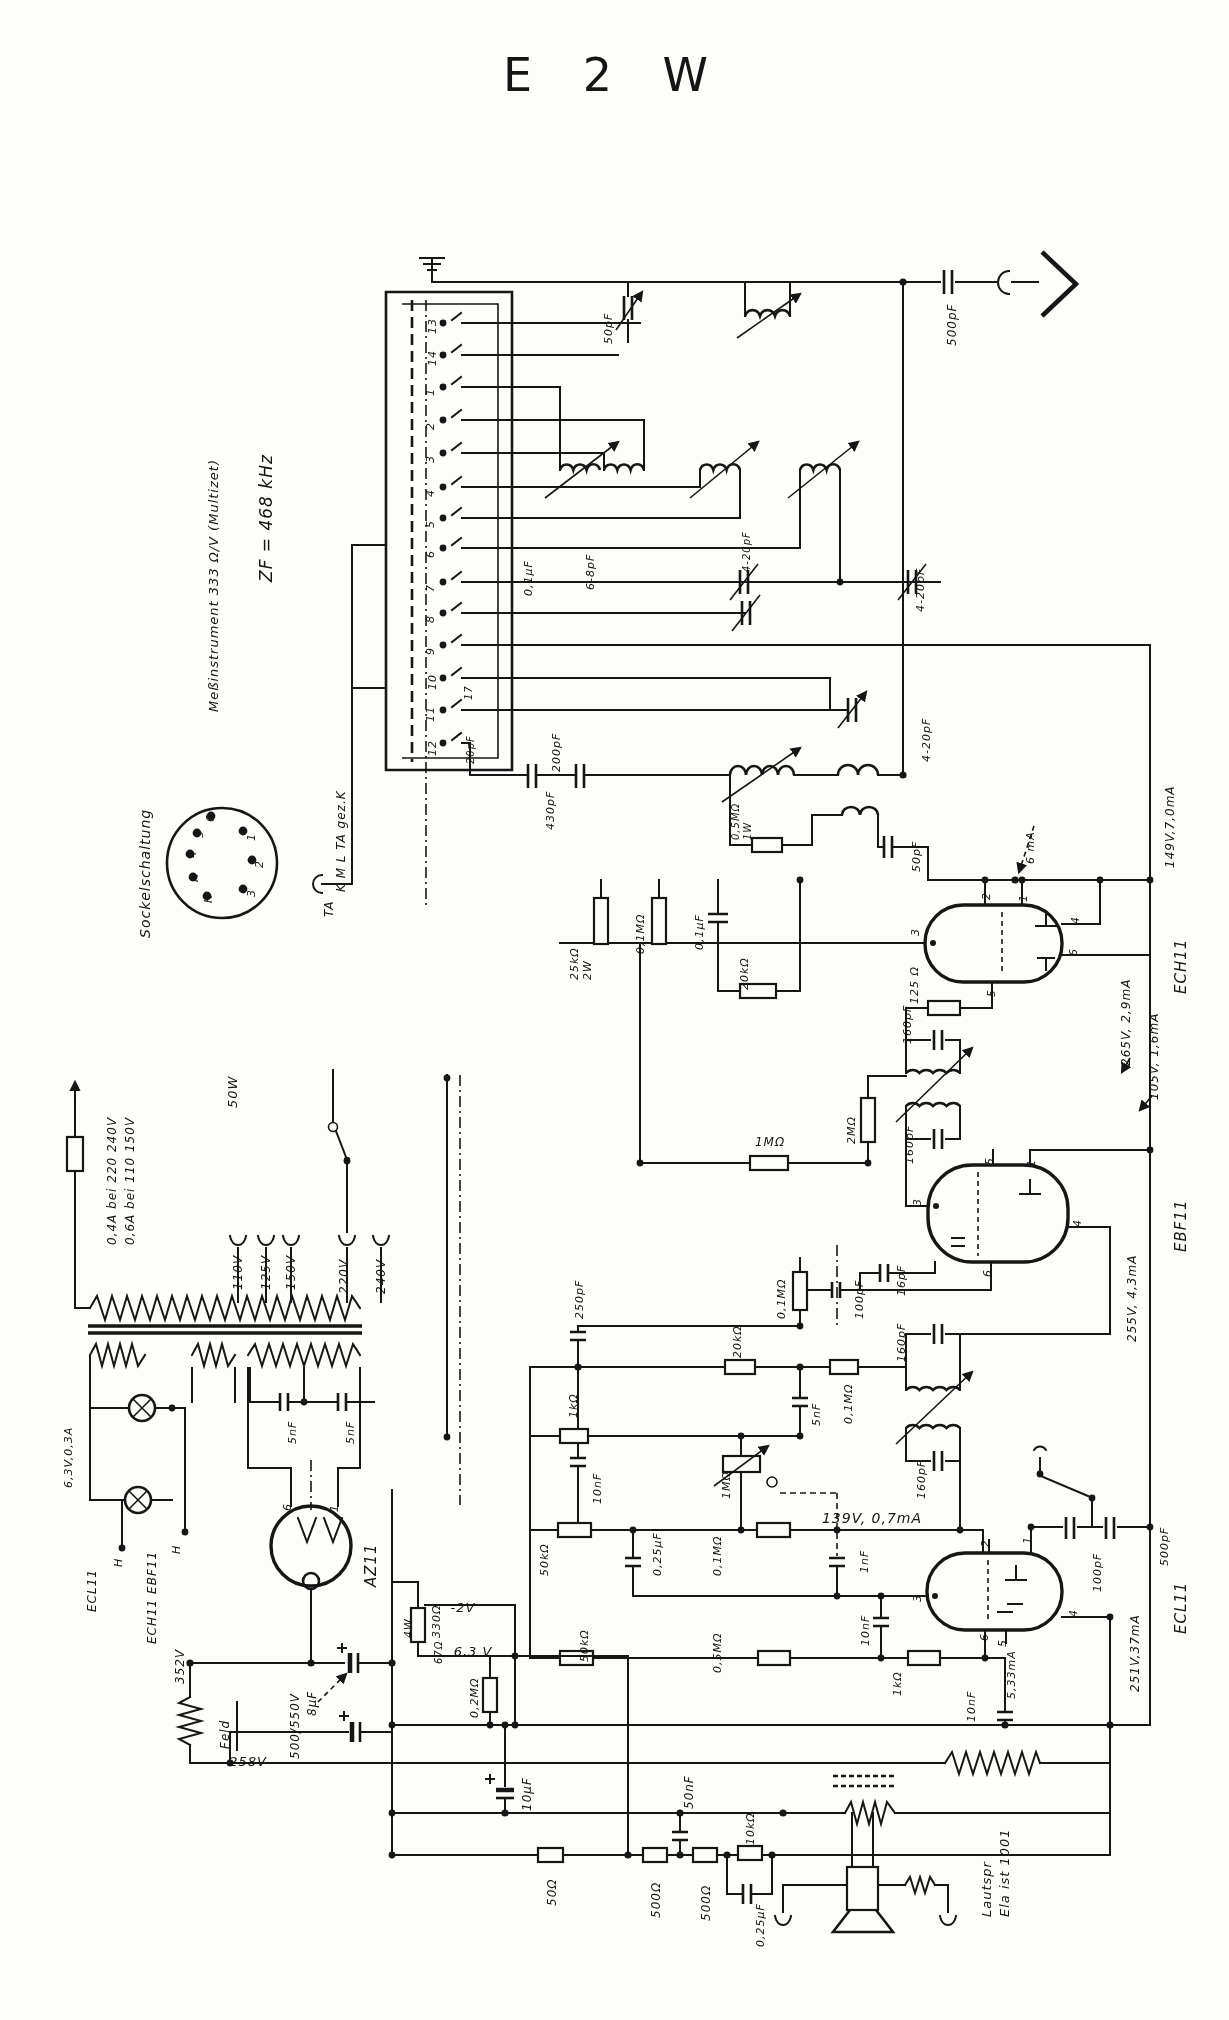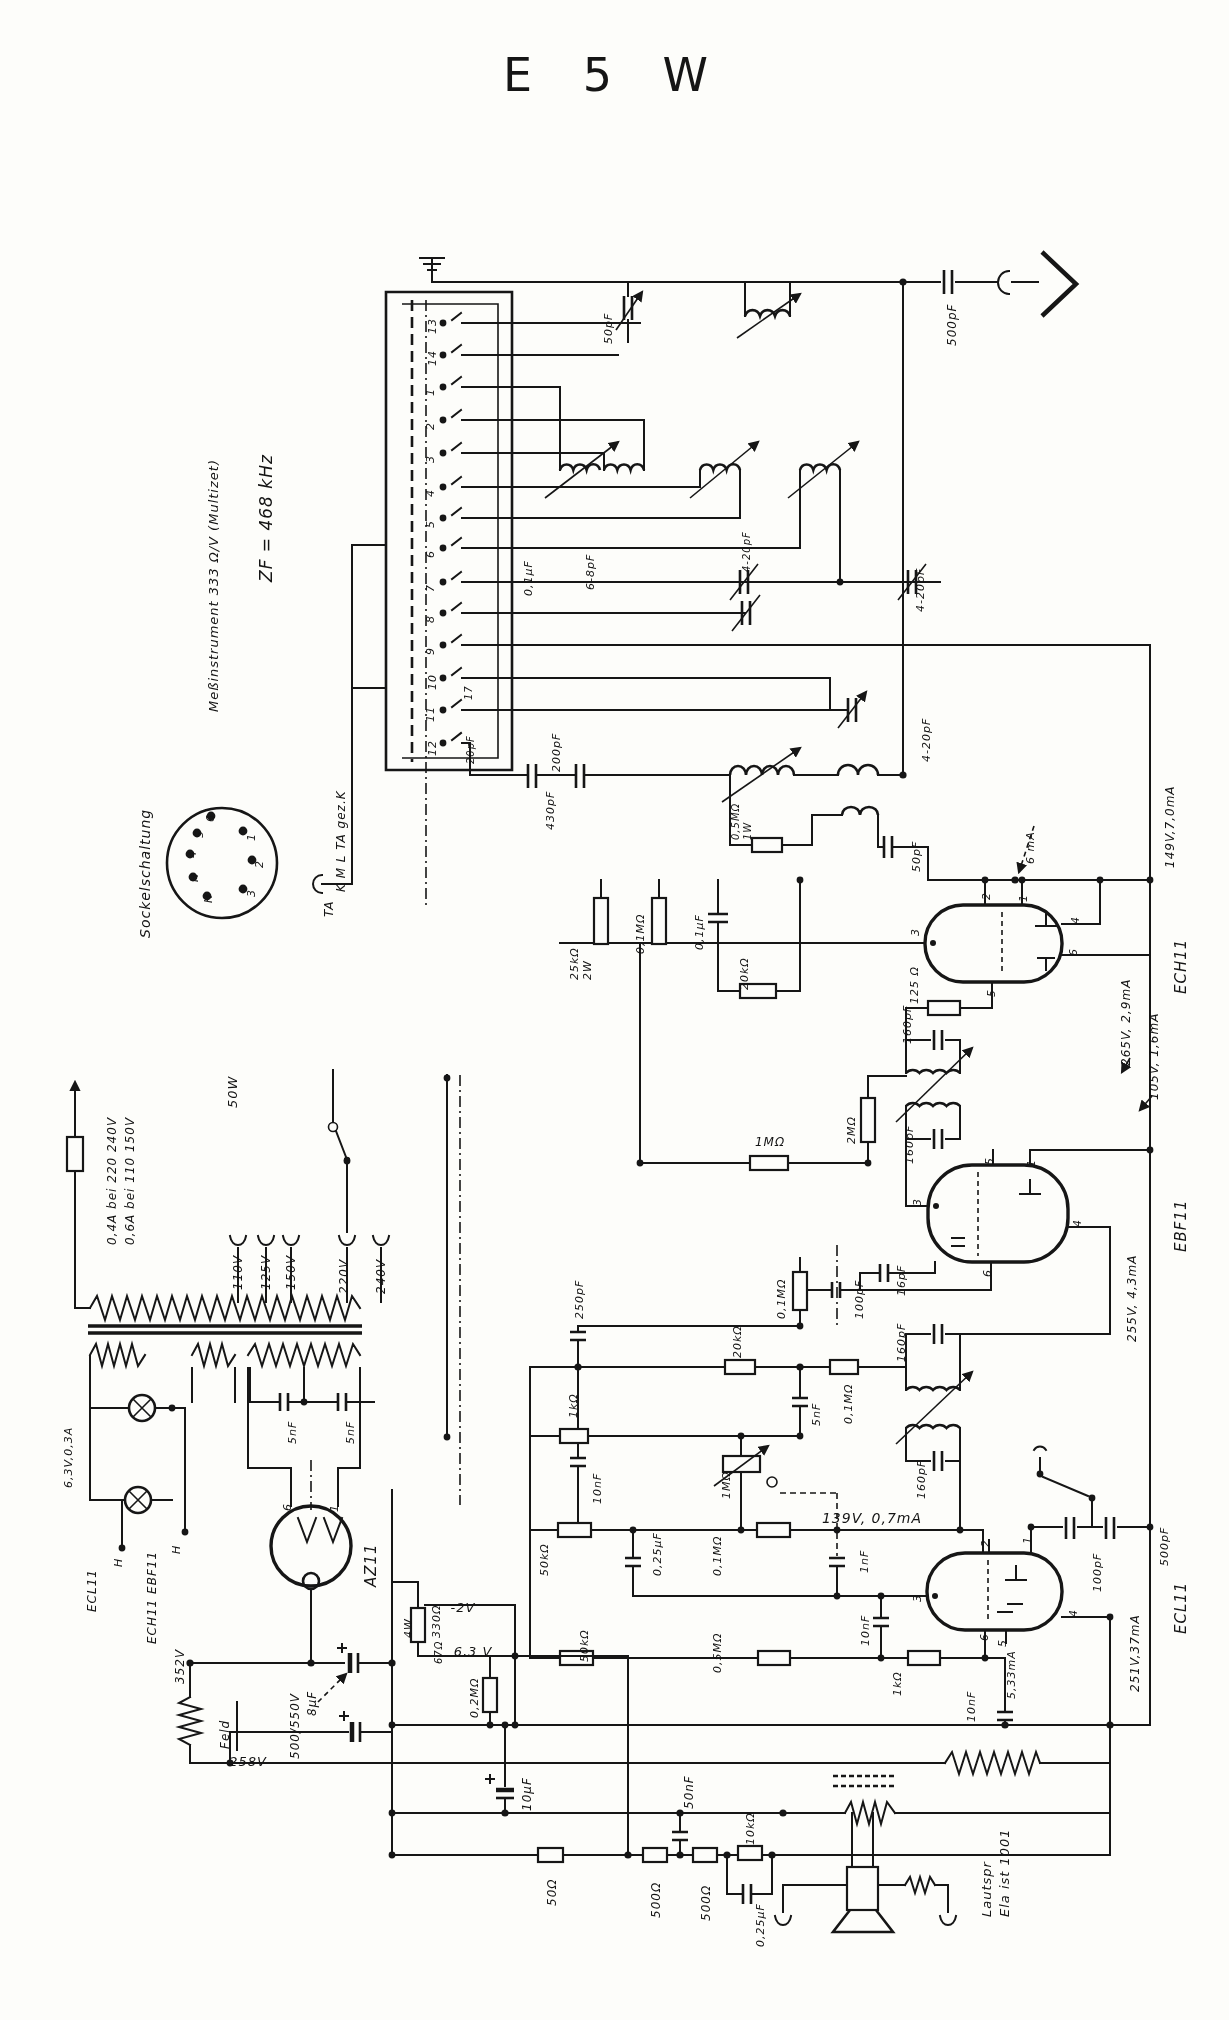"E 5 W" div { text: 5 -> 2 }
